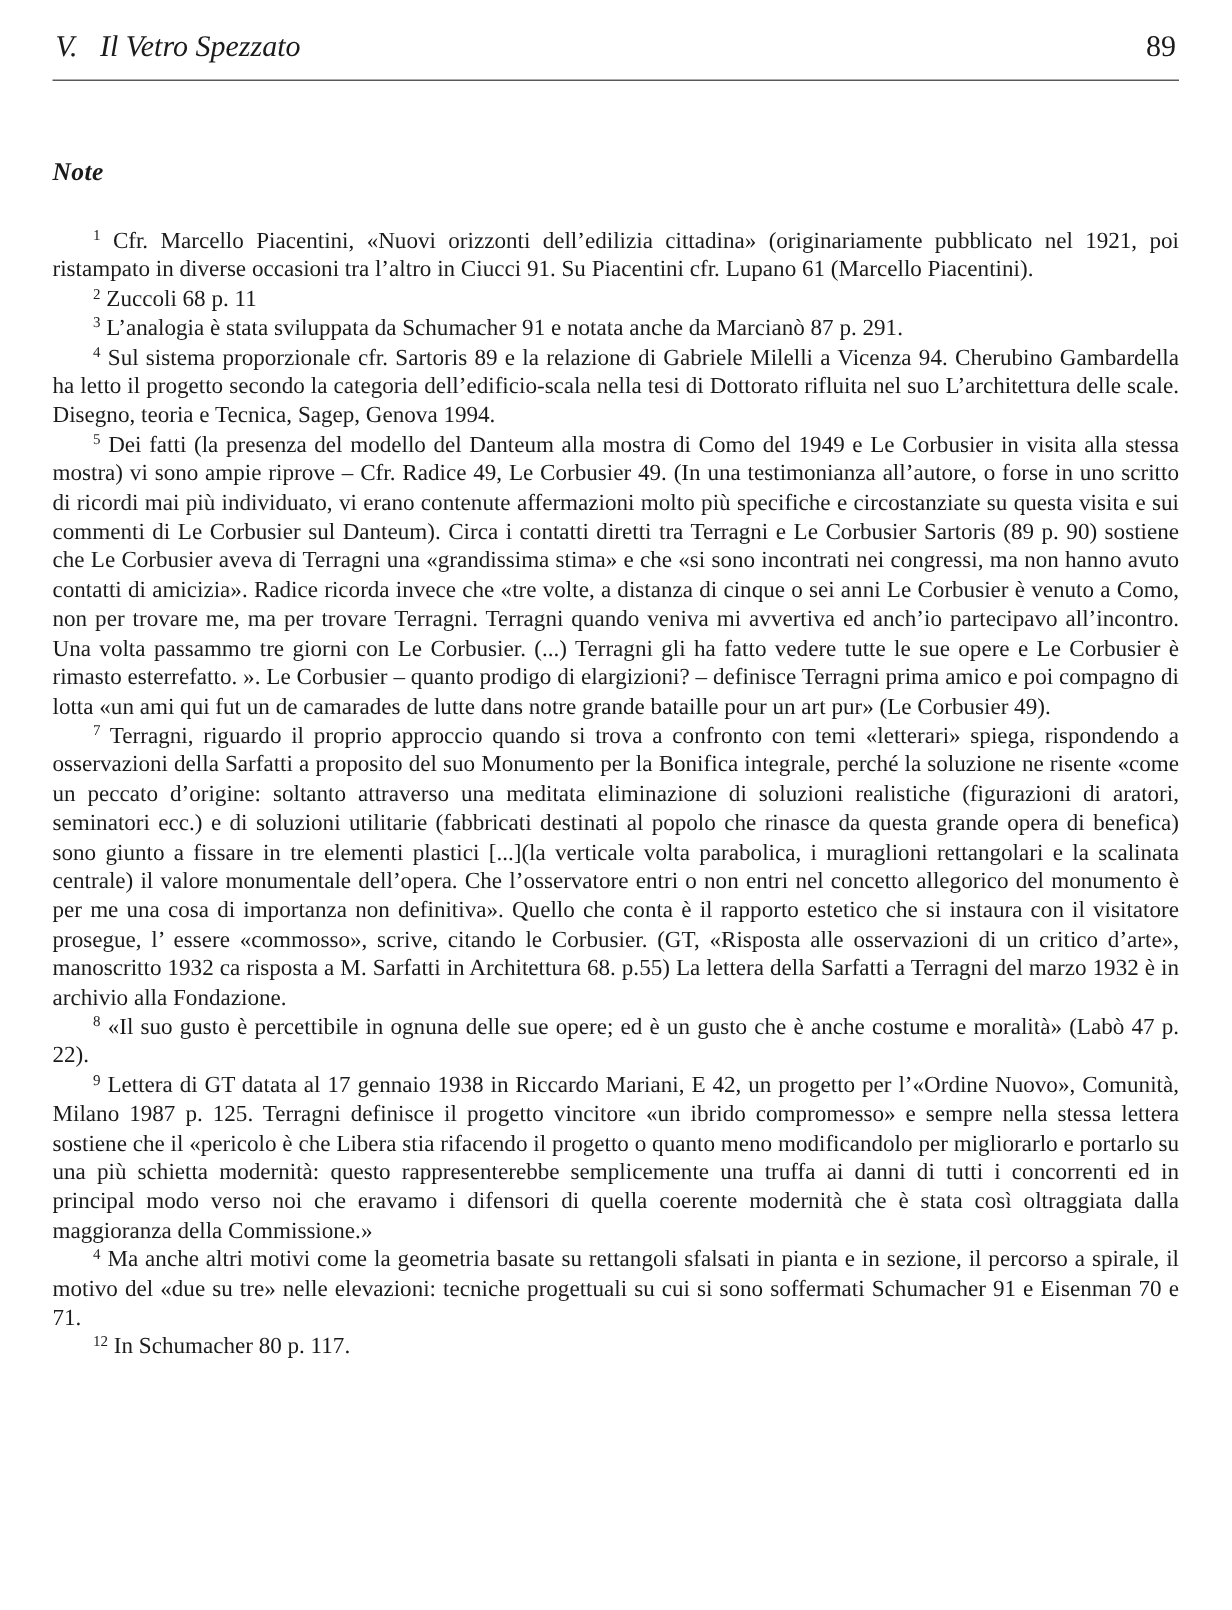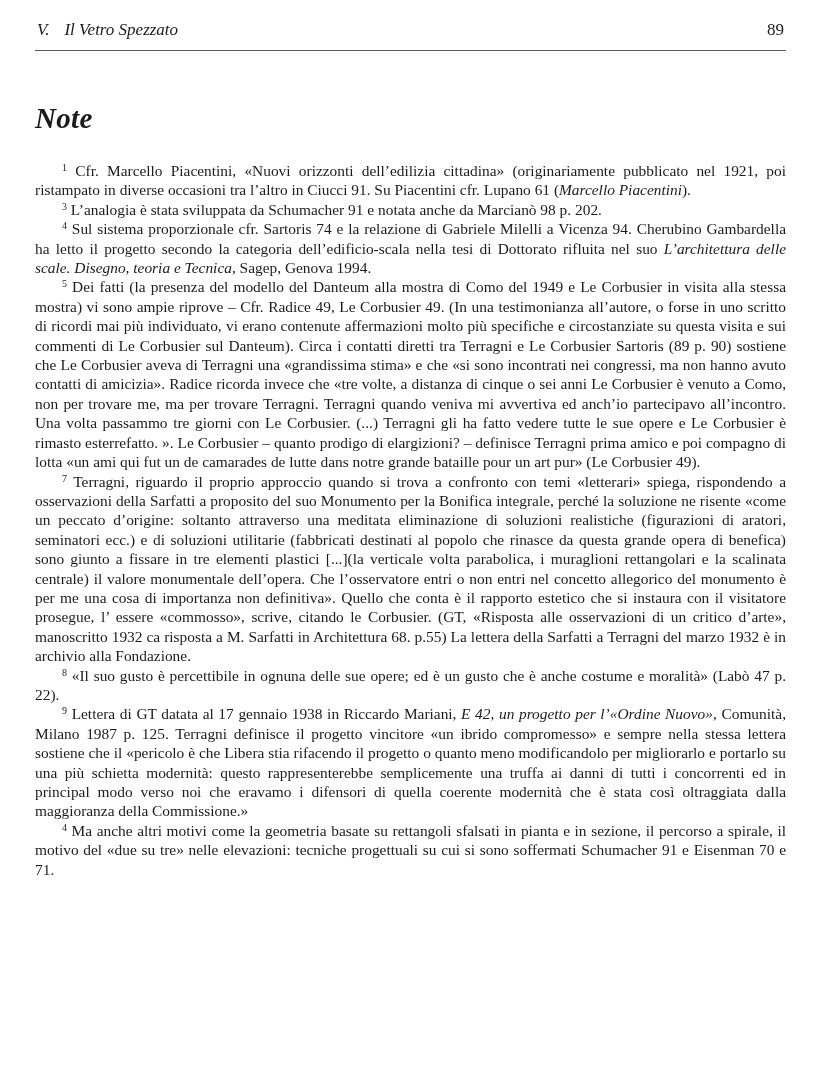"V. Il Vetro Spezzato" .header { font-size: 17px -> 20px }
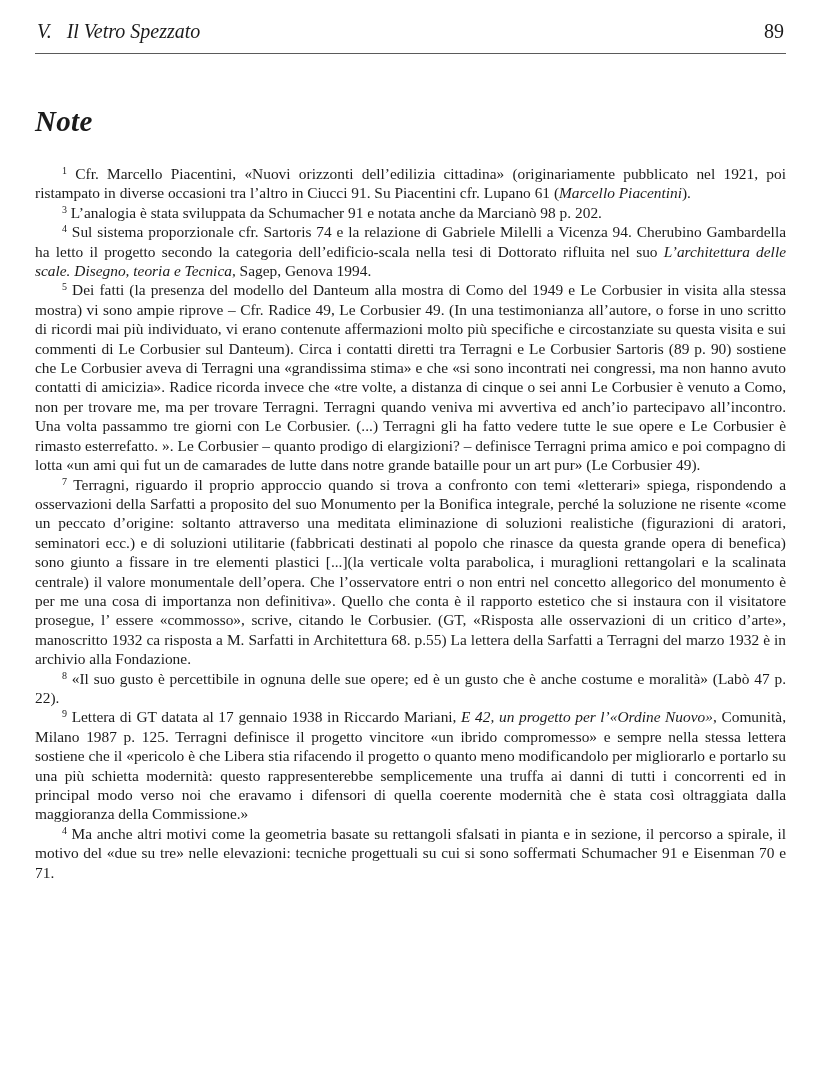"Note" .section-title { font-size: 29px -> 17px }
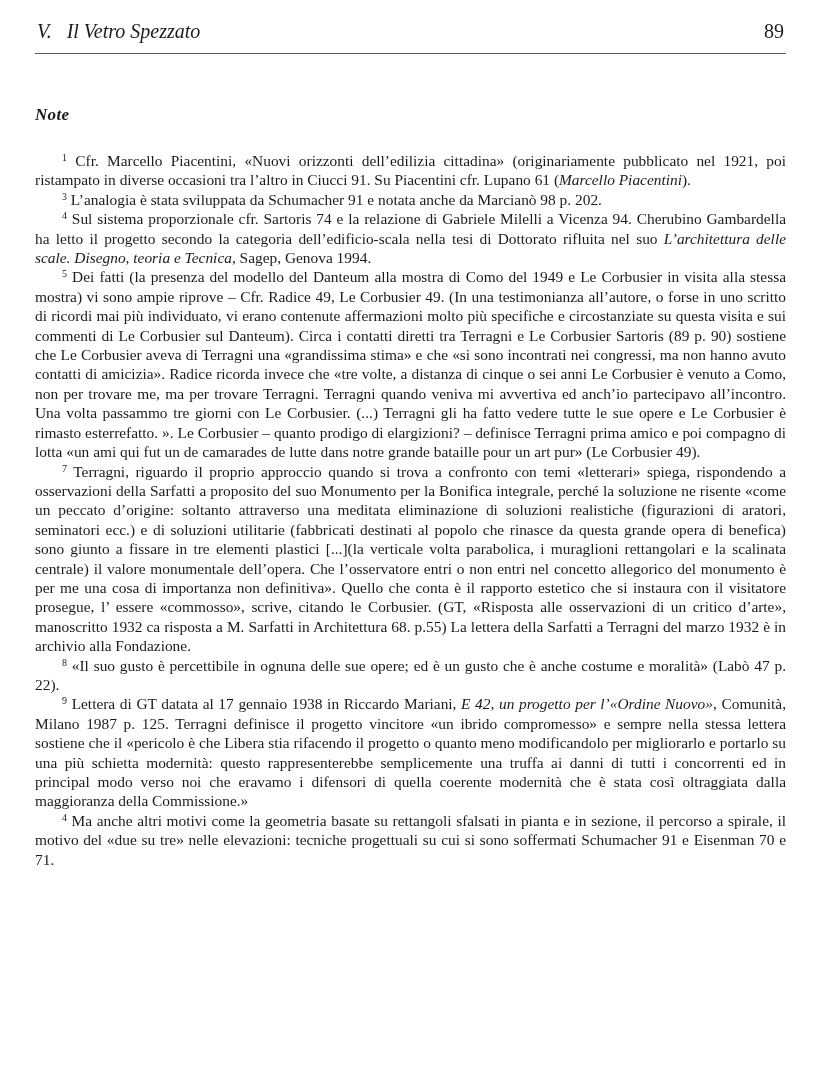"Marcello Piacentini" .it { font-style: italic -> none }
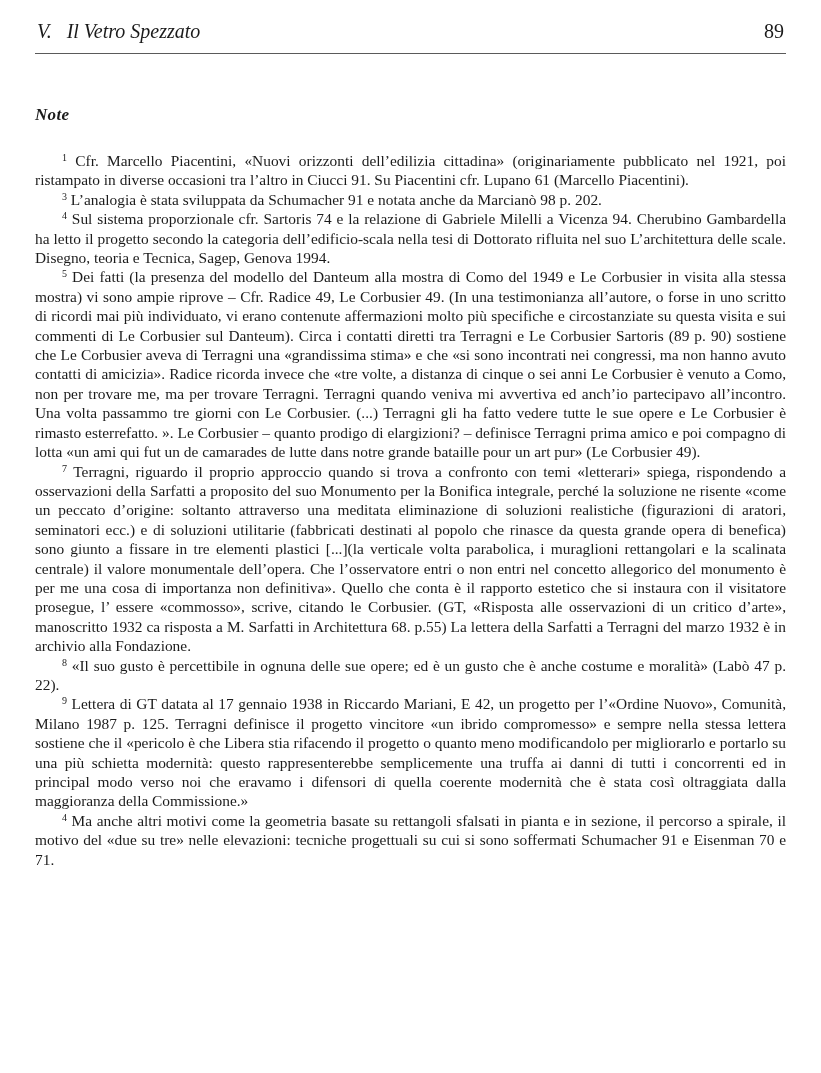"2 Zuccoli 68 p. 11" p.note { html: none -> <p><sup>2</sup> <span>Zuccoli 68 p. 11</span></p> }
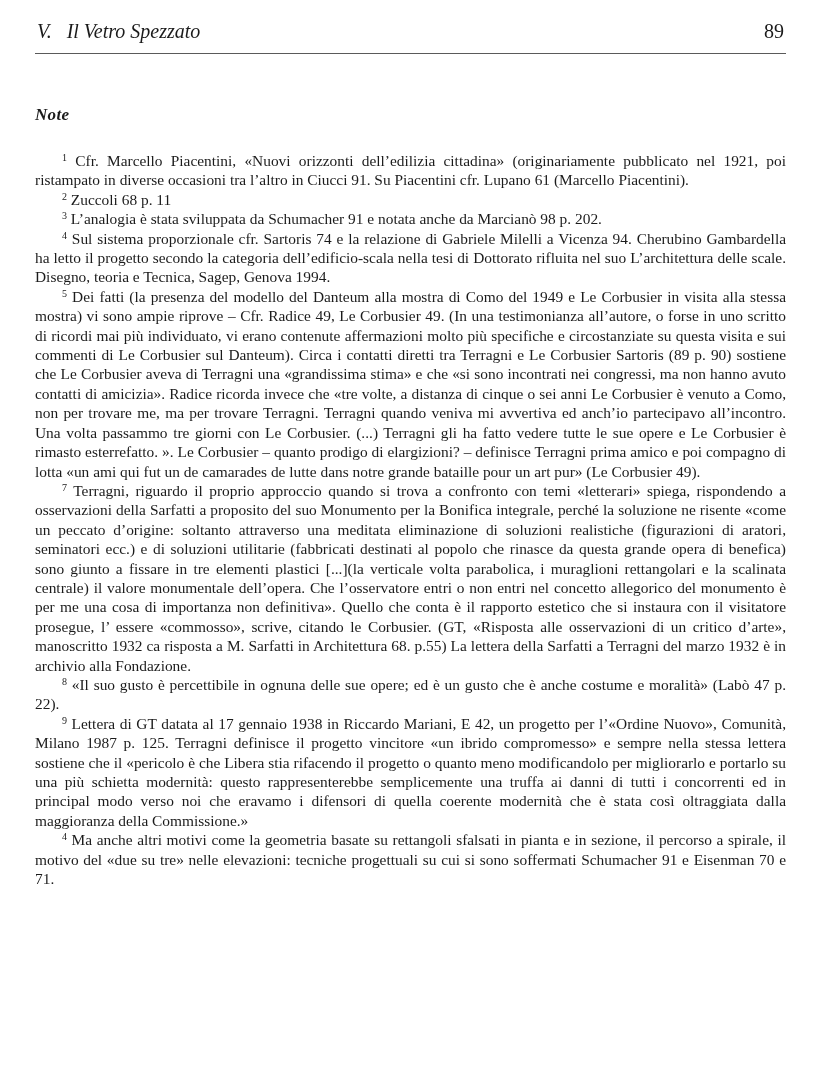"L’analogia è stata sviluppata da" span { text: 98 p. 202 -> 87 p. 291 }
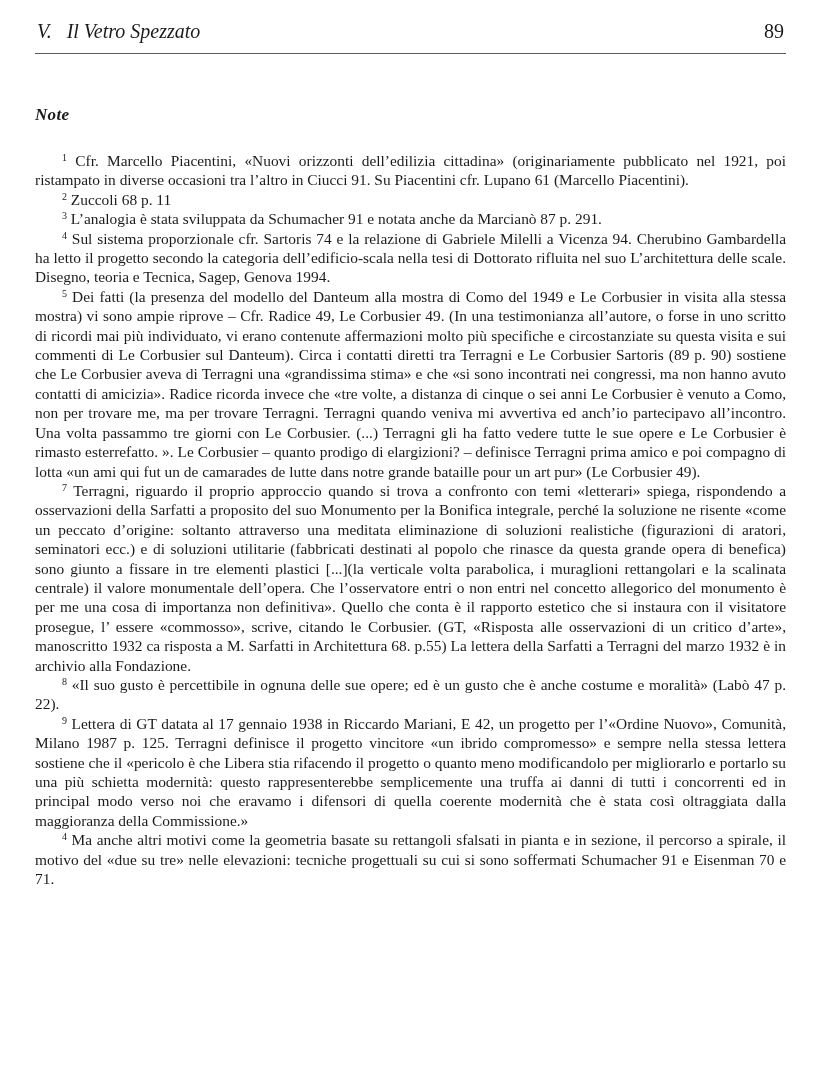"Sul sistema proporzionale cfr. Sartoris" span { text: 74 -> 89 }
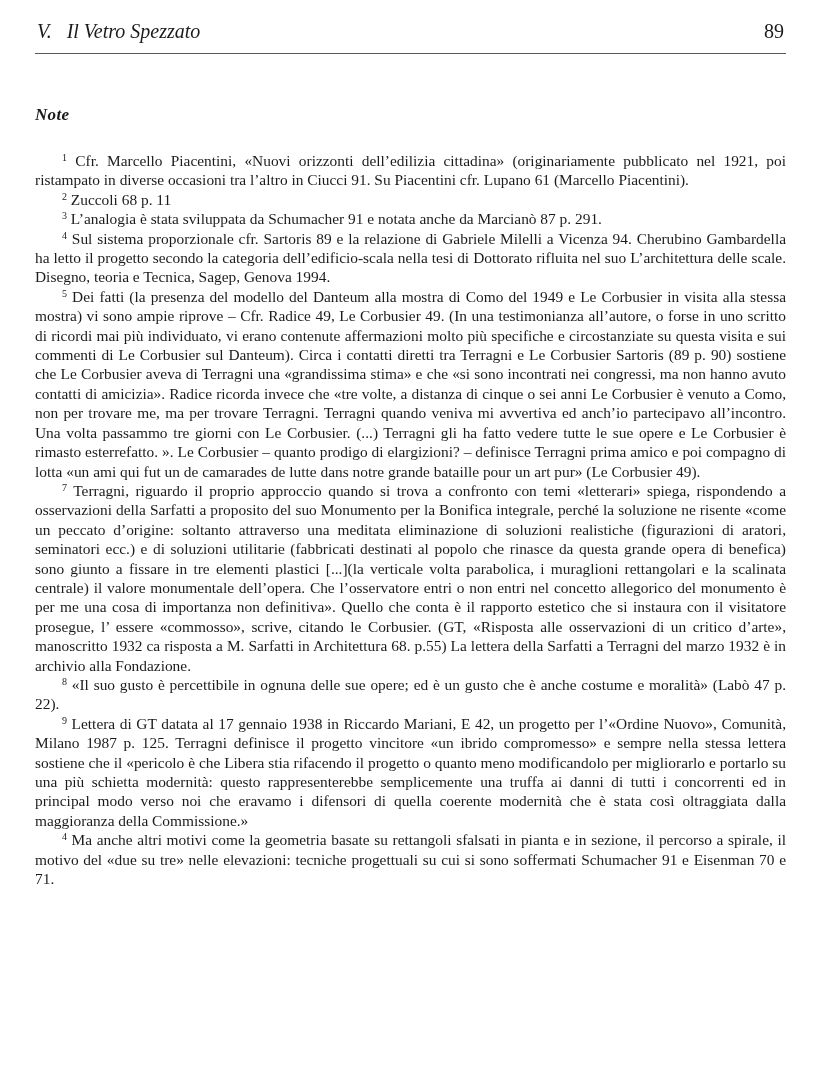"12 In Schumacher 80 p." p.note { html: none -> <p><sup>12</sup> <span>In Schumacher 80 p. 117.</span></p> }
